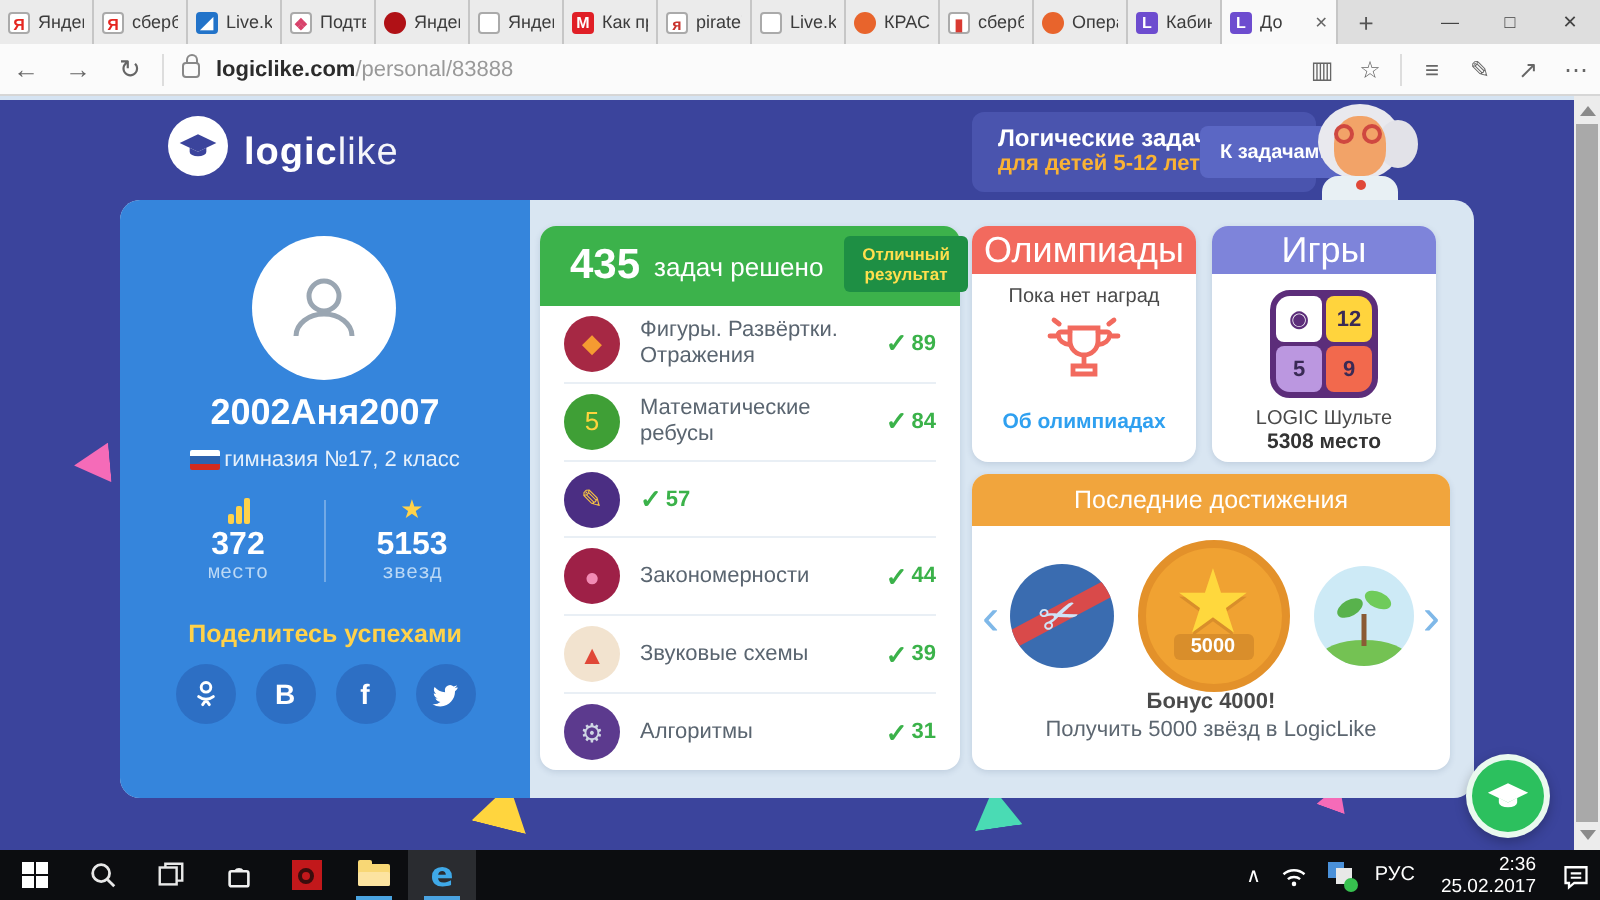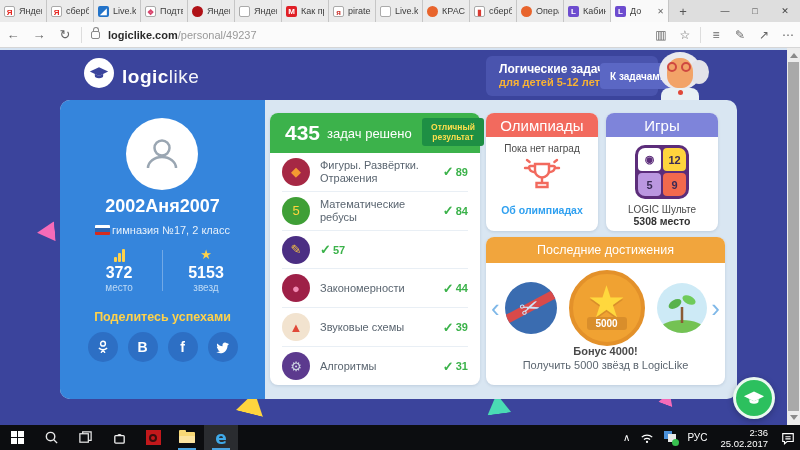"/personal/49237" span.path { text: /personal/49237 -> /personal/83888 }
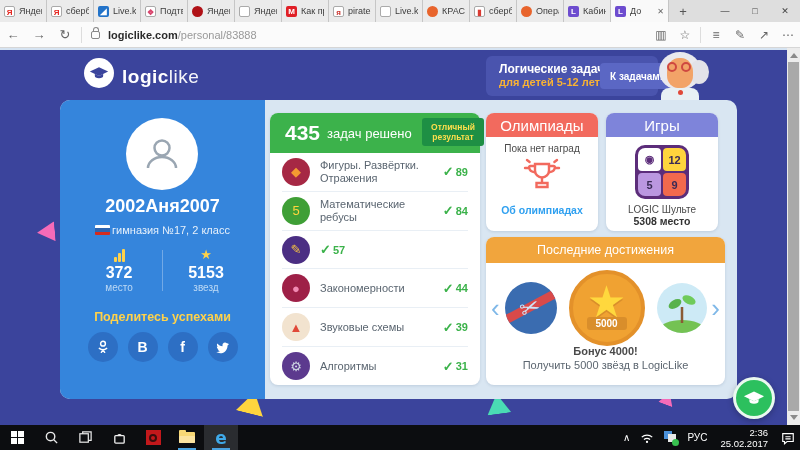"Олимпиады" .mini-head { font-size: 15px -> 18px }
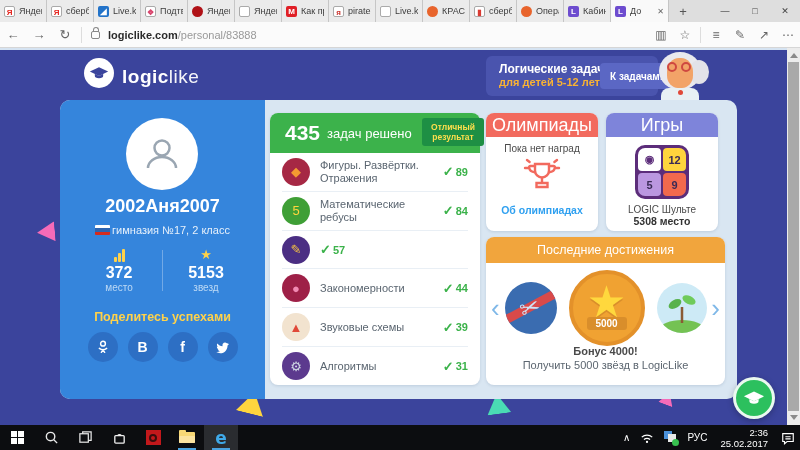"место" .stat-lab { font-family: none -> Liberation Mono, monospace }
